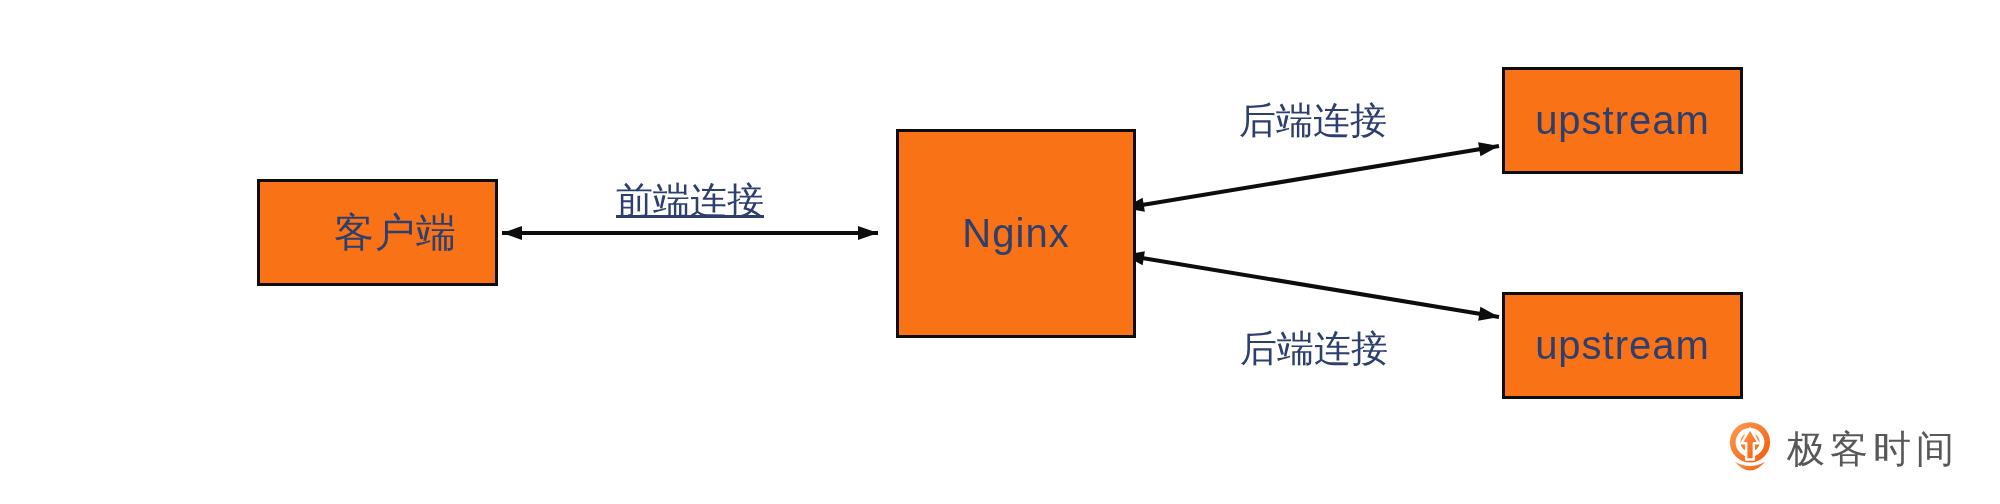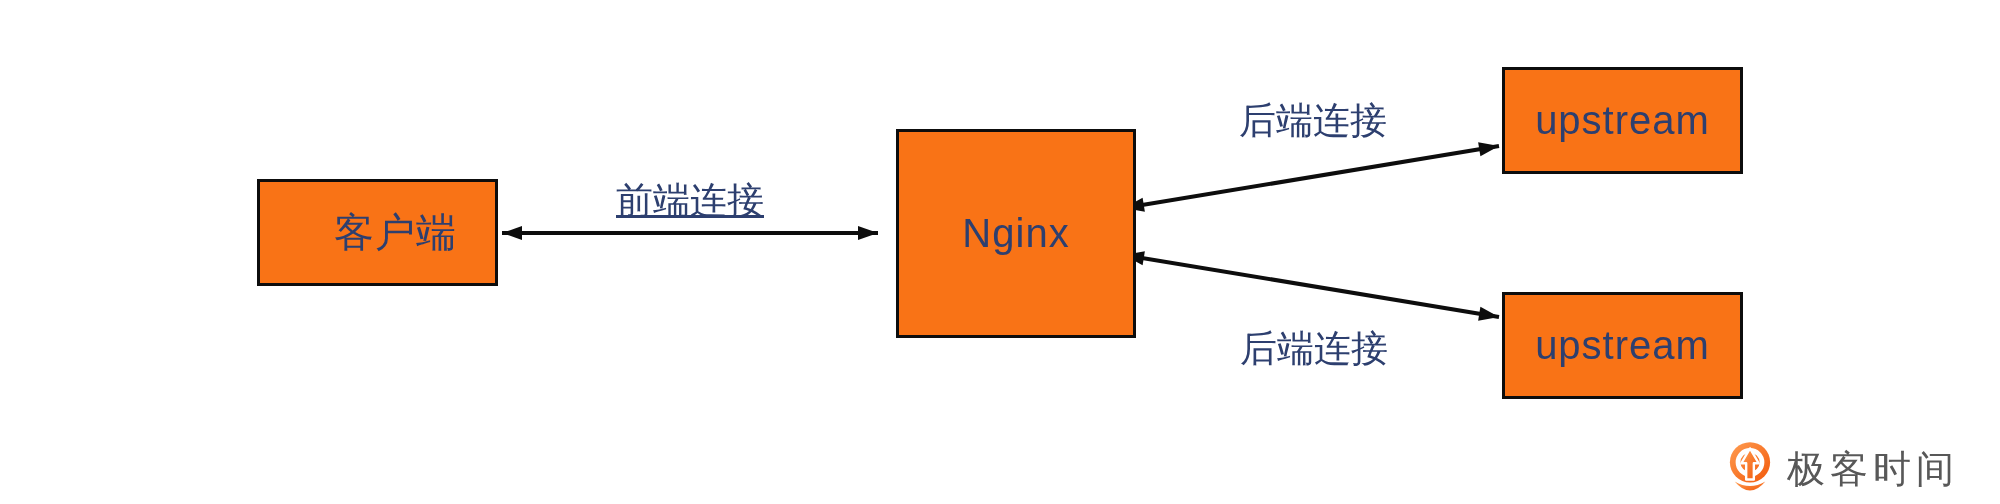"极客时间" .brand { top: 440px -> 420px }
